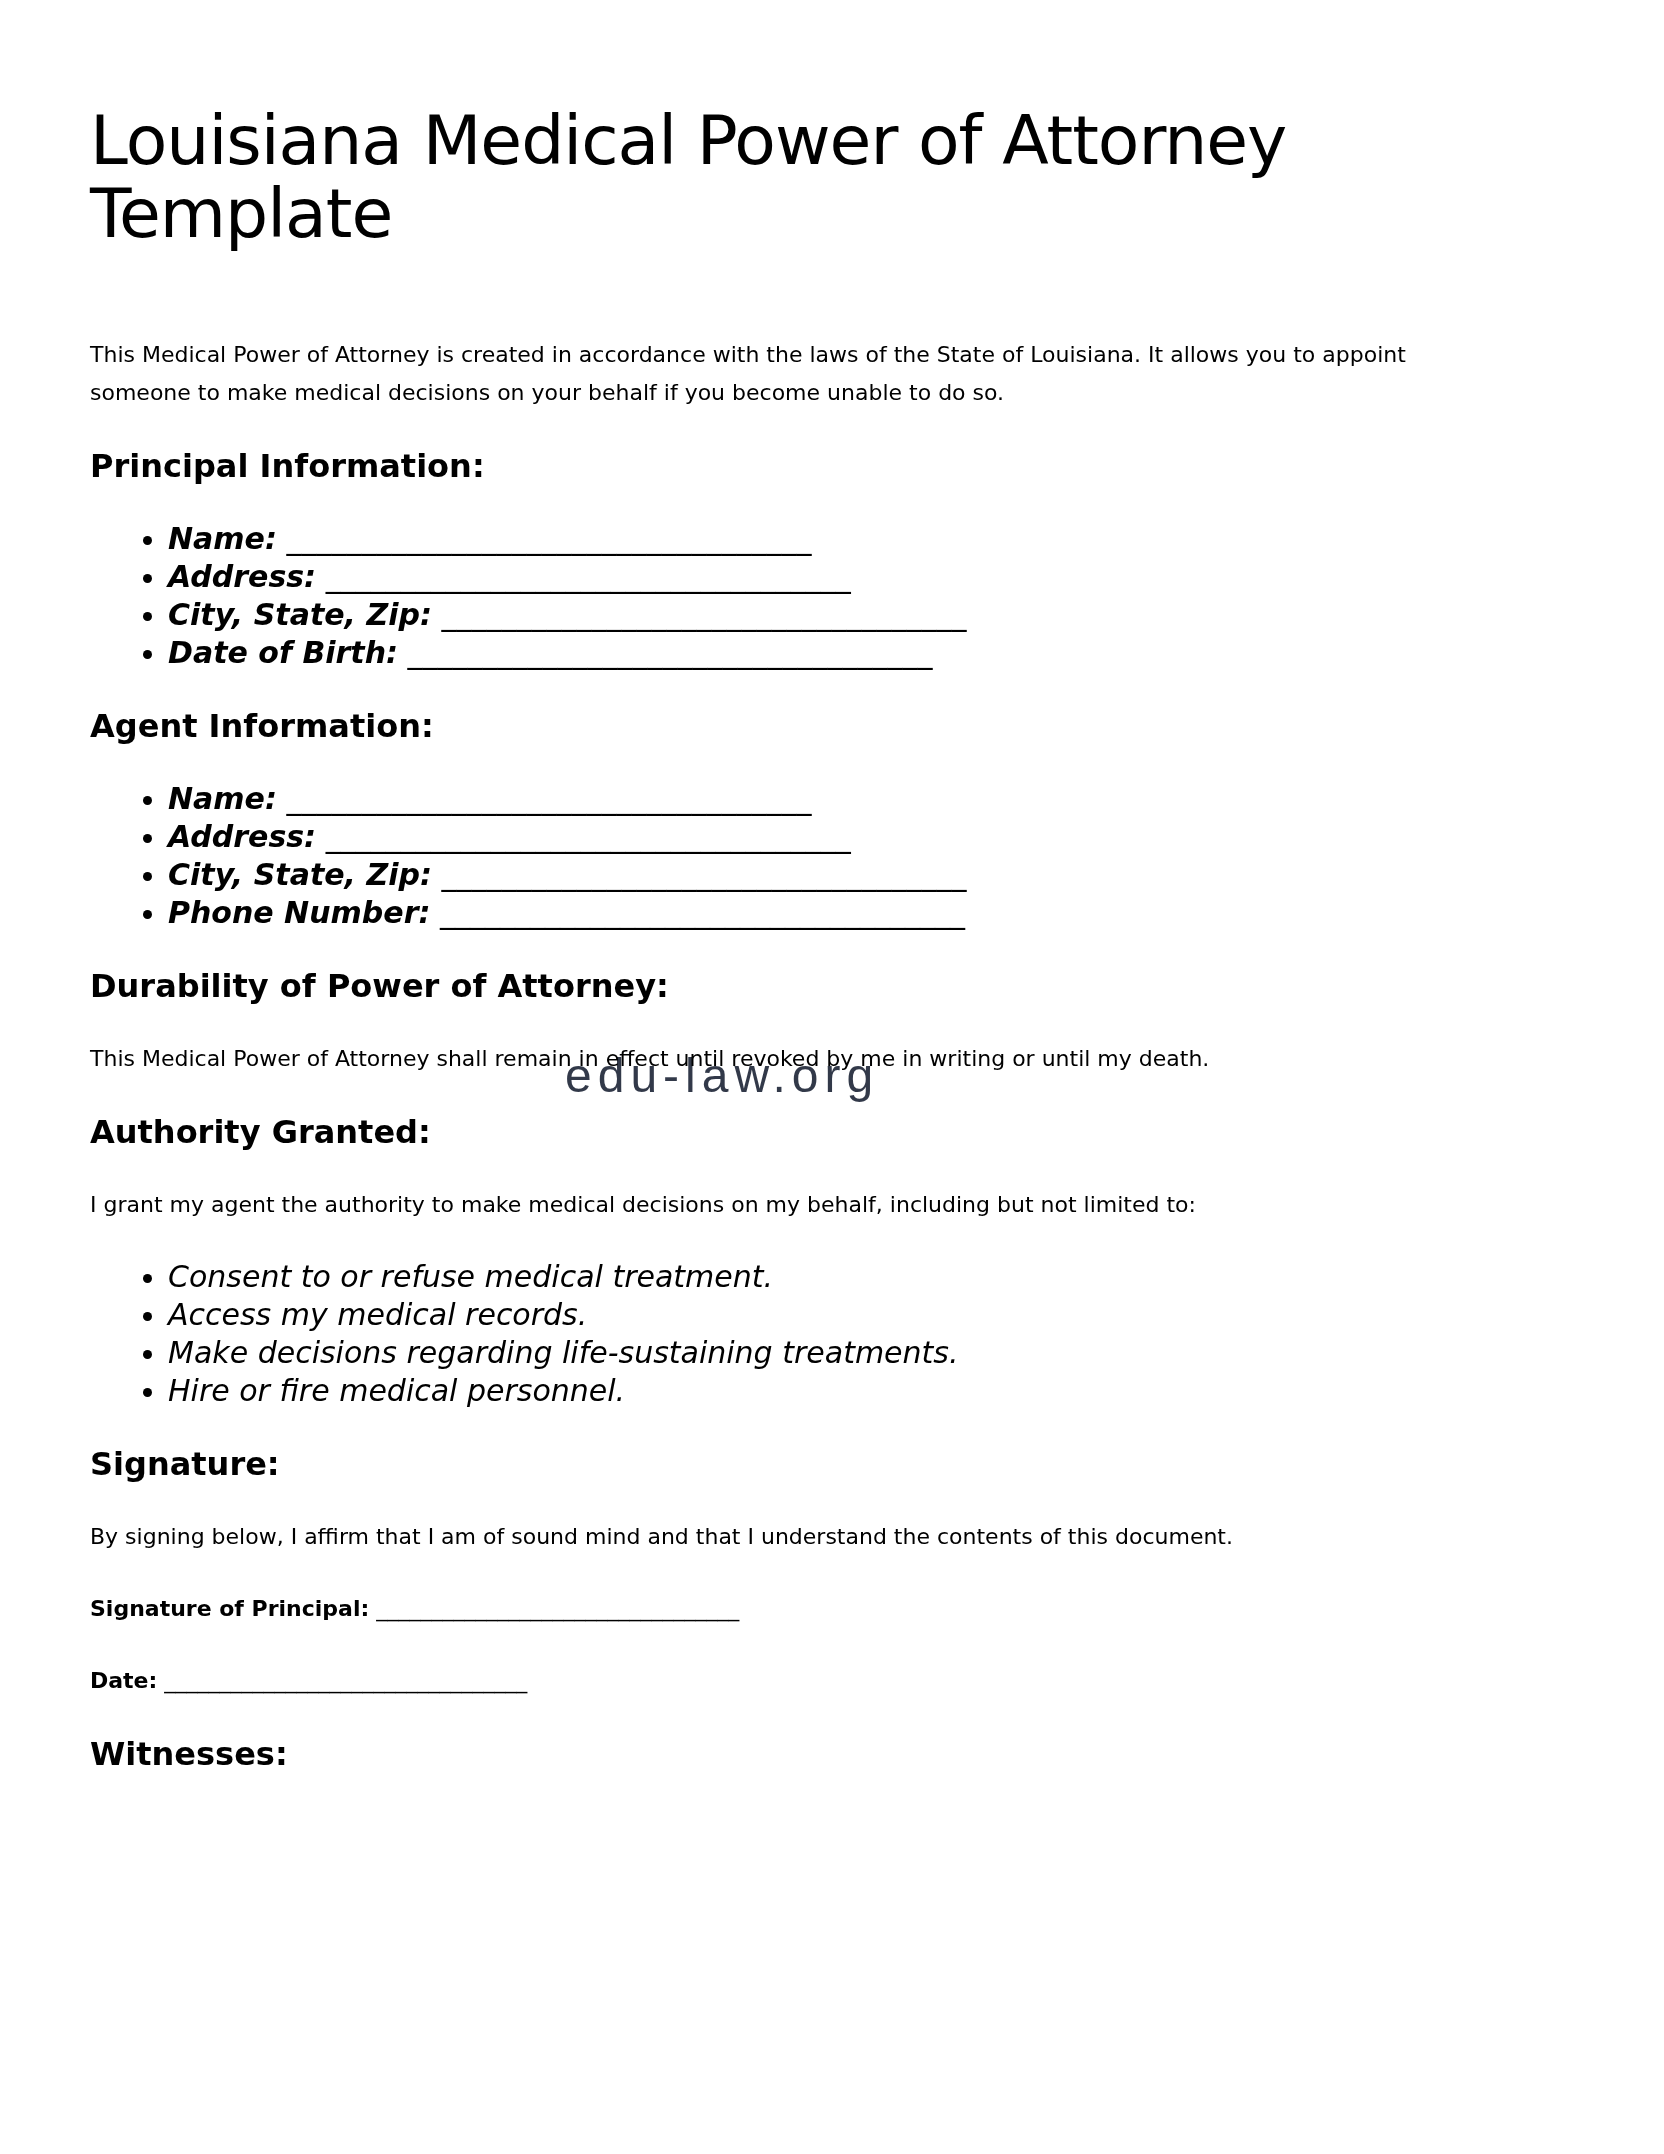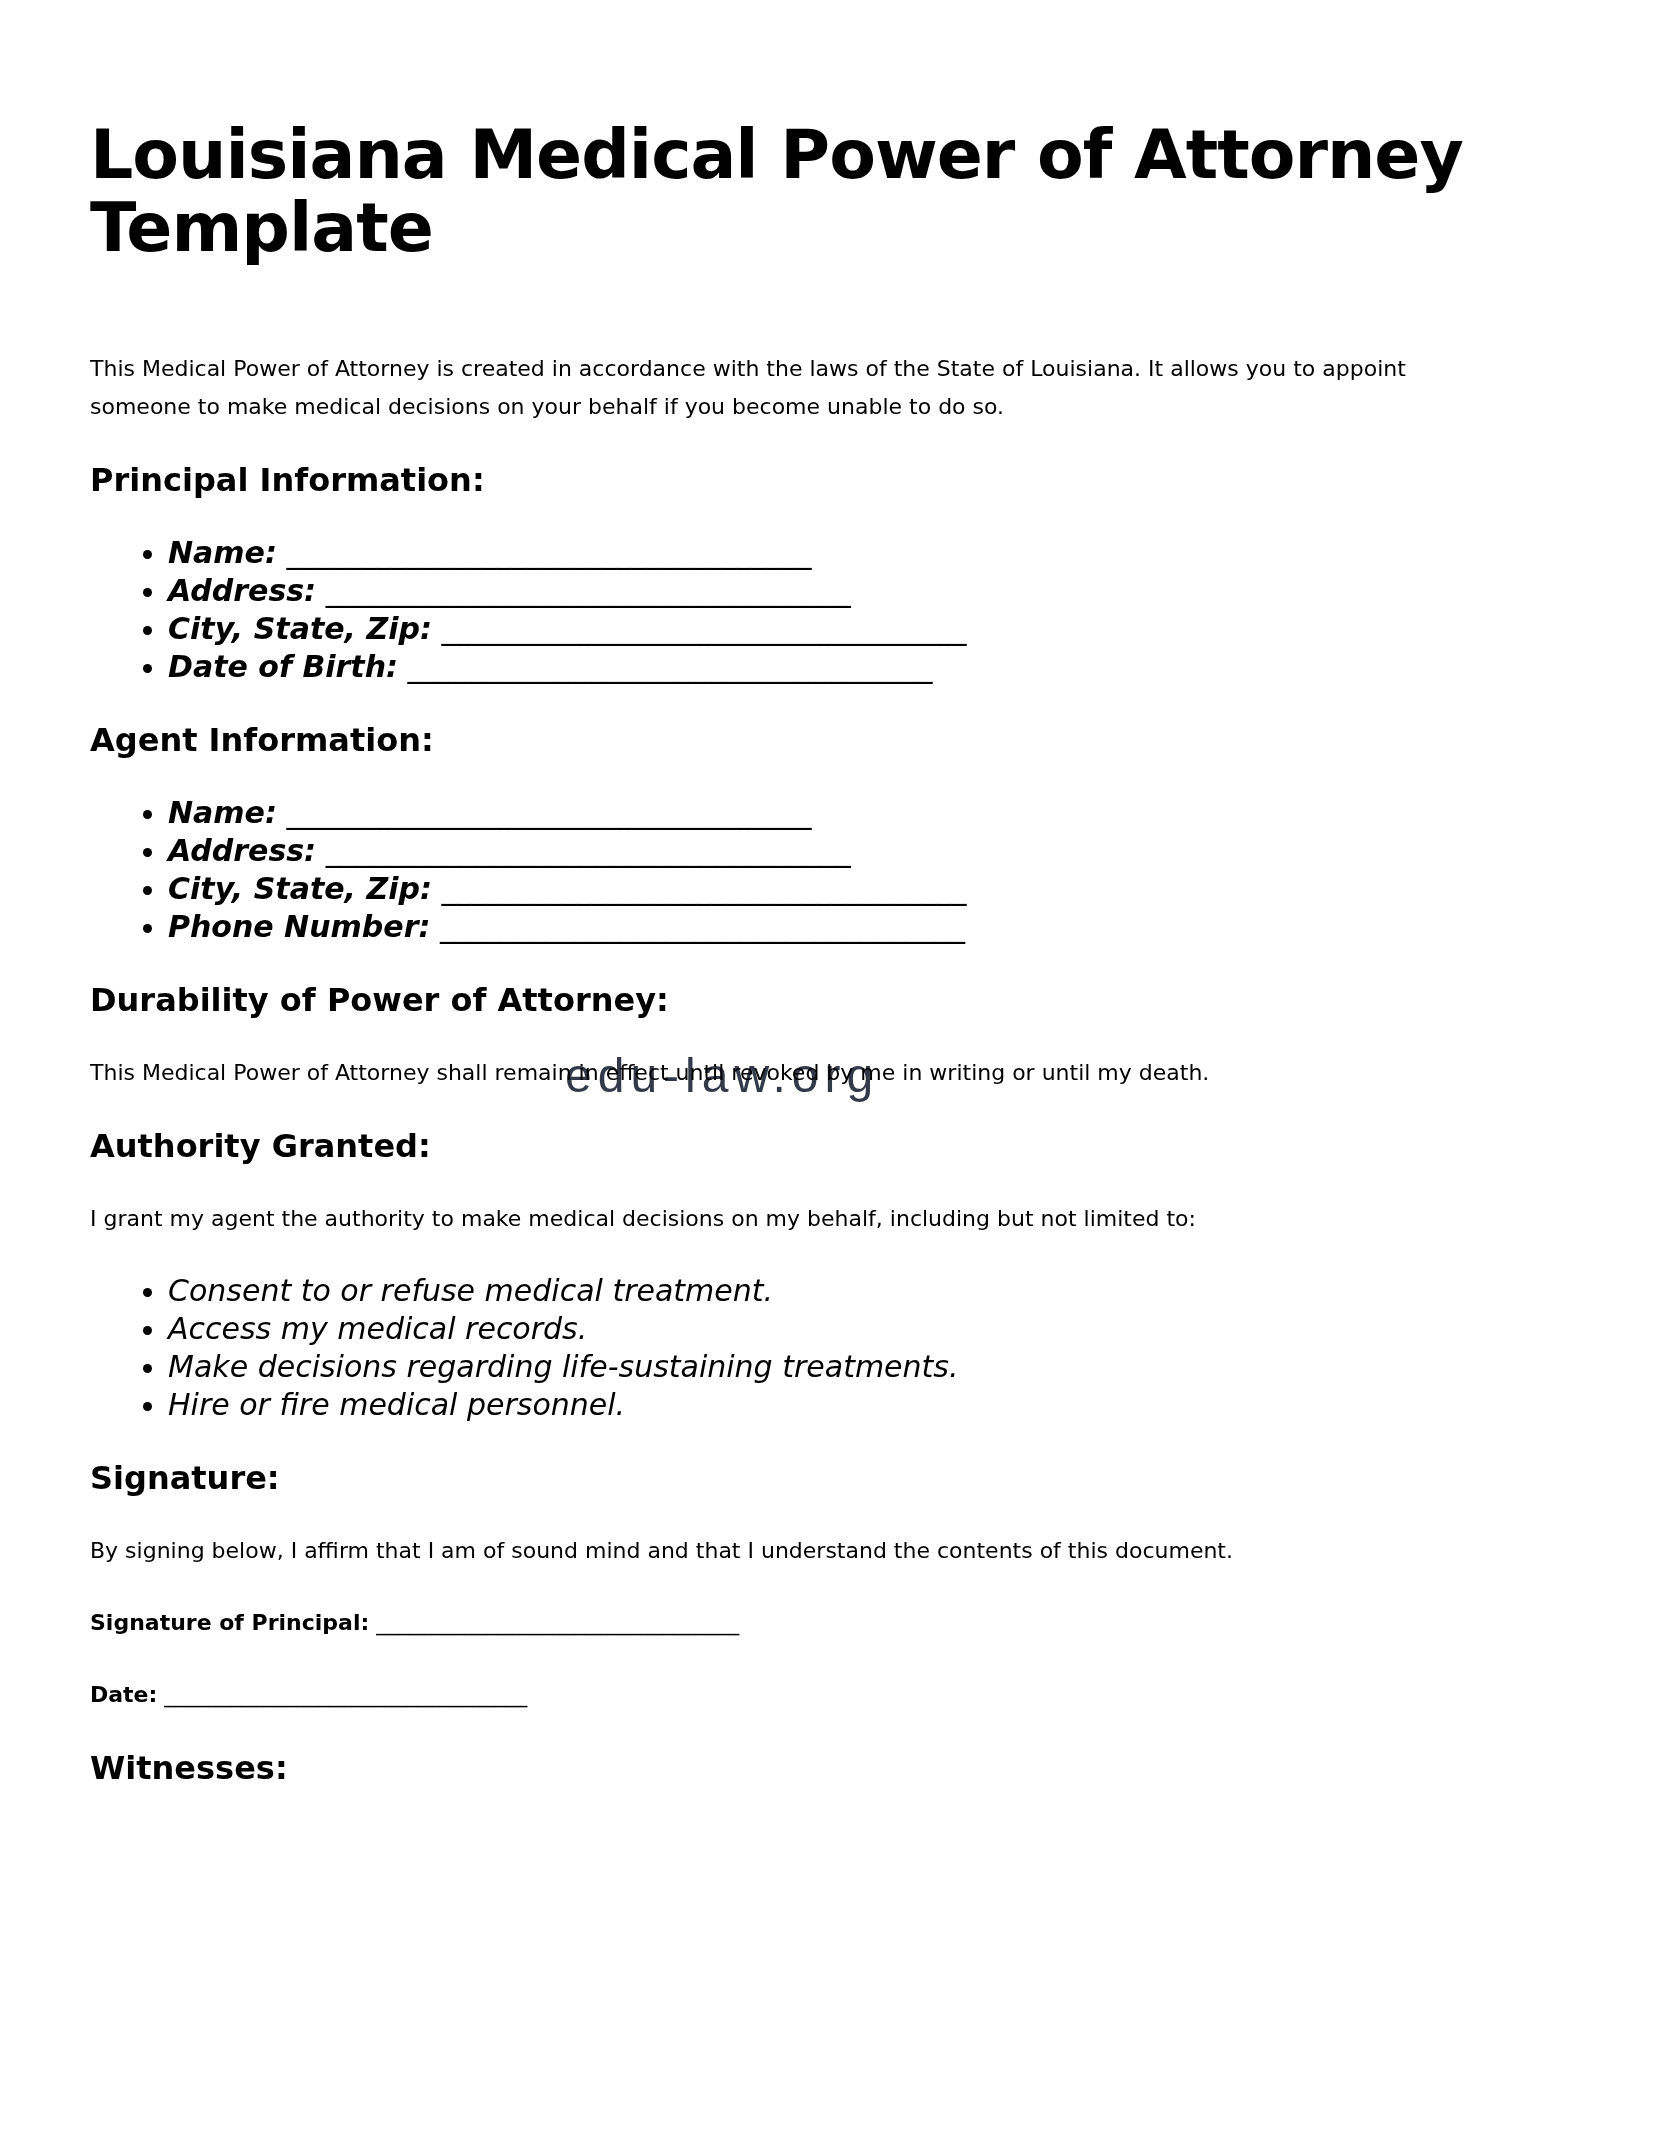"Louisiana Medical Power of Attorney" h1 { font-weight: 700 -> 400; margin: 14px 0 85px 0 -> 0 0 85px 0 }
